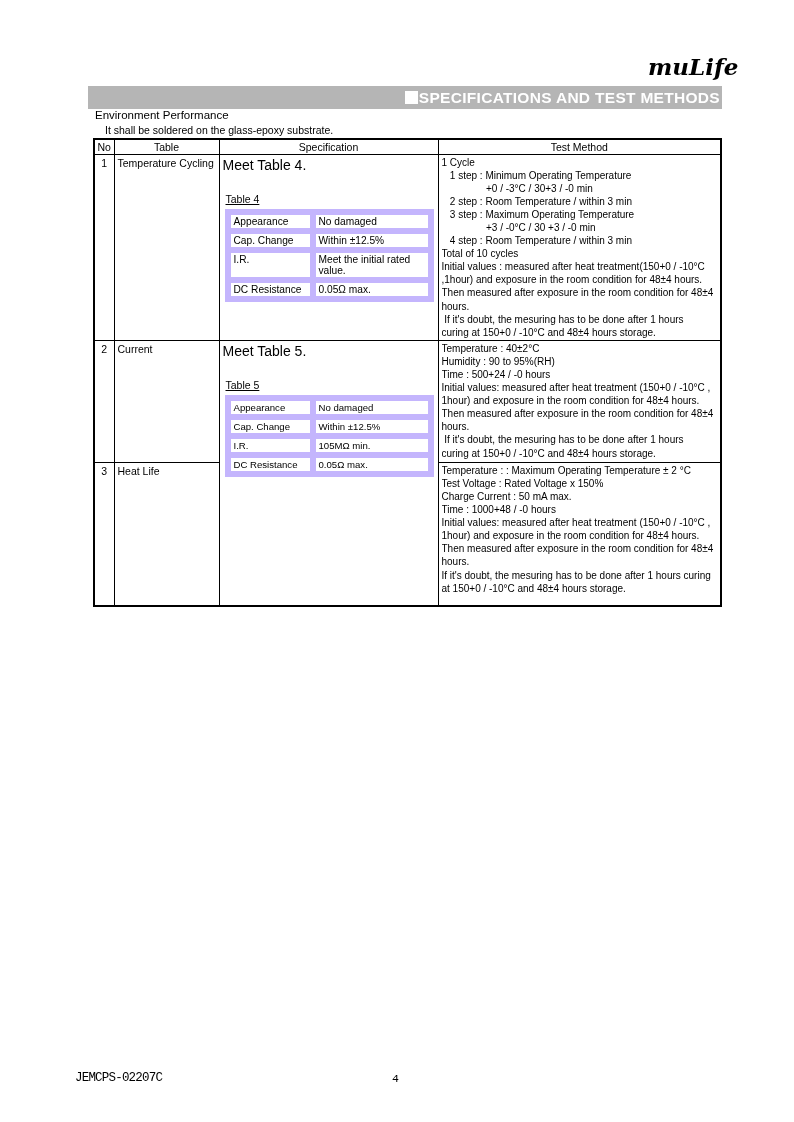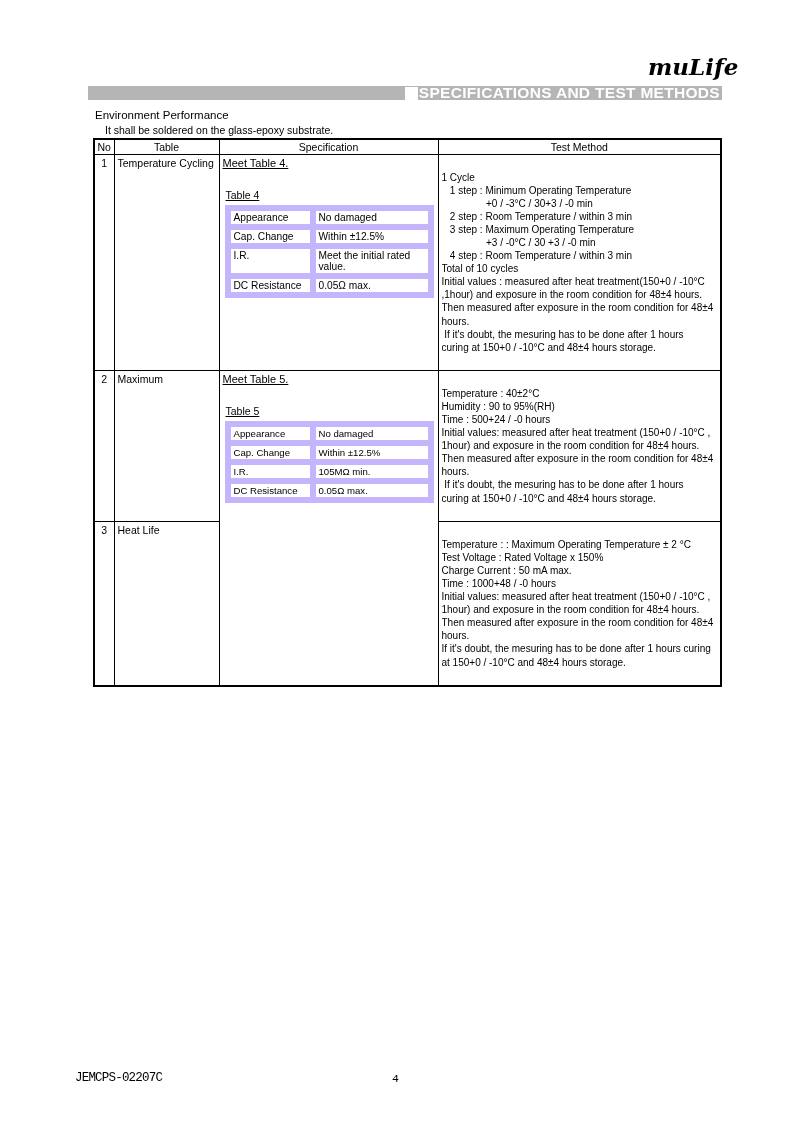"SPECIFICATIONS AND TEST METHODS" .banner { height: 14px -> 23px }
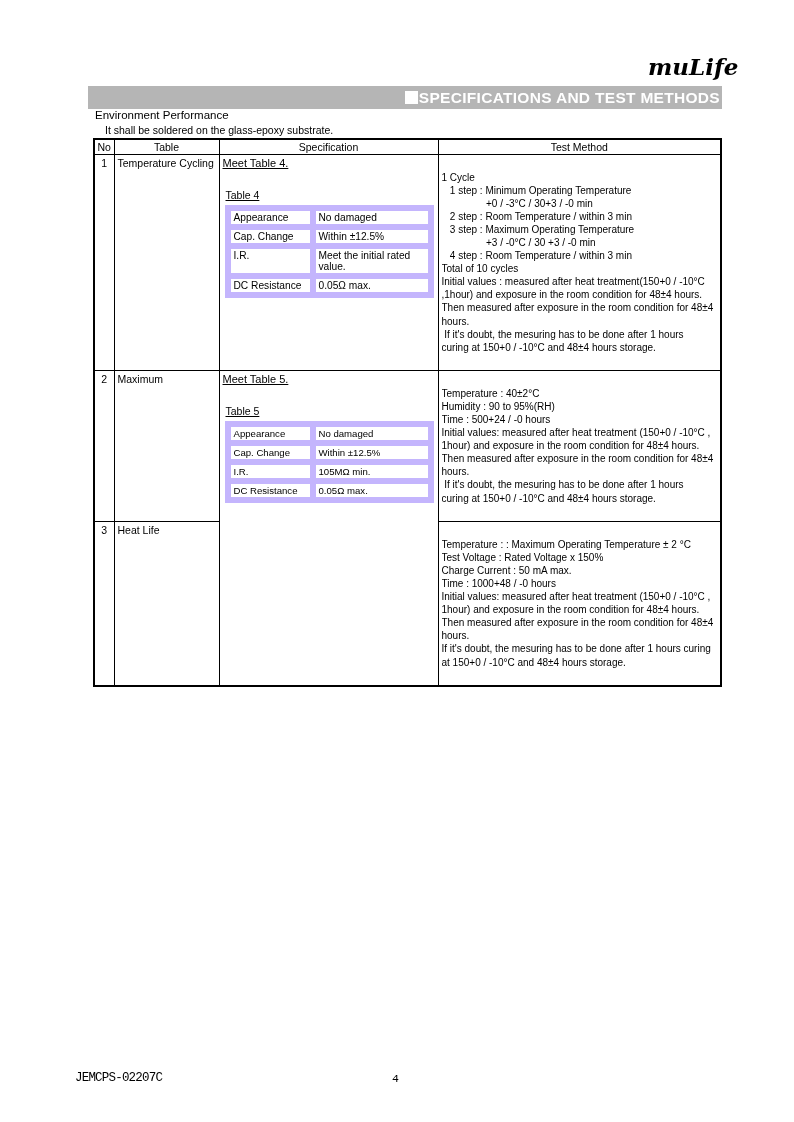"Meet Table 4." .spec-intro { font-size: 11px -> 14px; text-decoration: underline -> none }
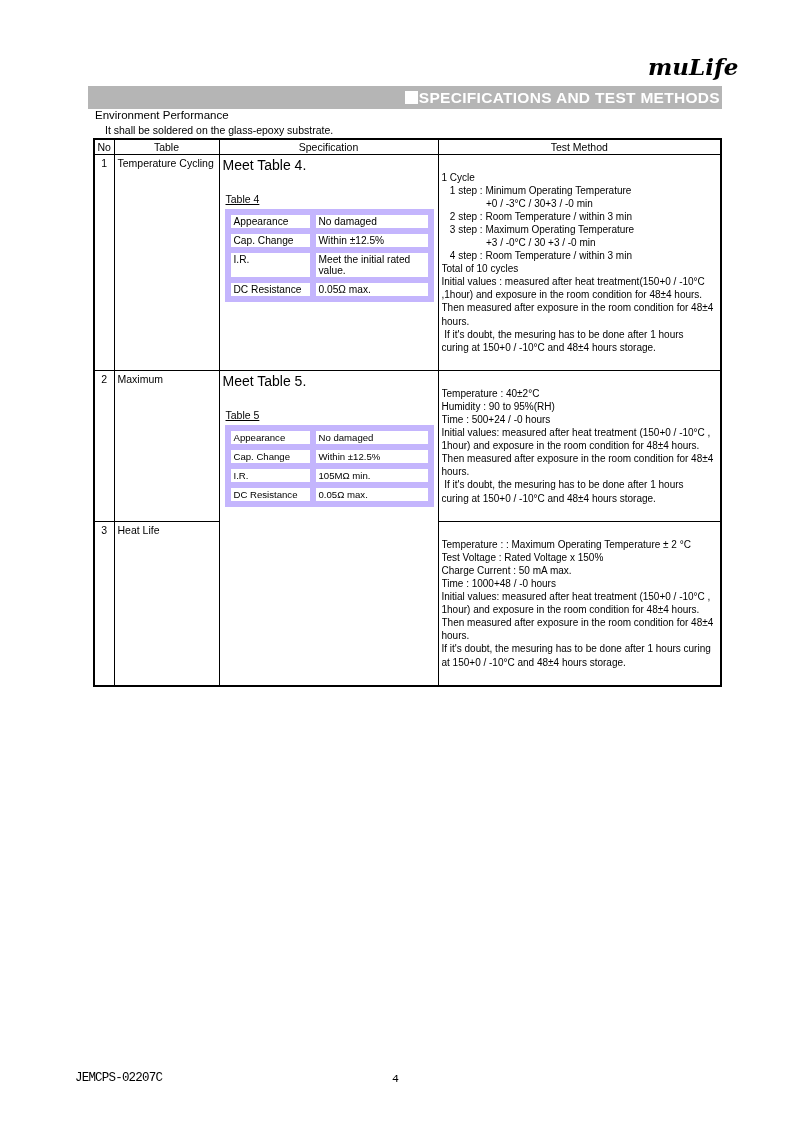"1 Cycle" td.c-test { padding: 16px 3px -> 1px 3px }
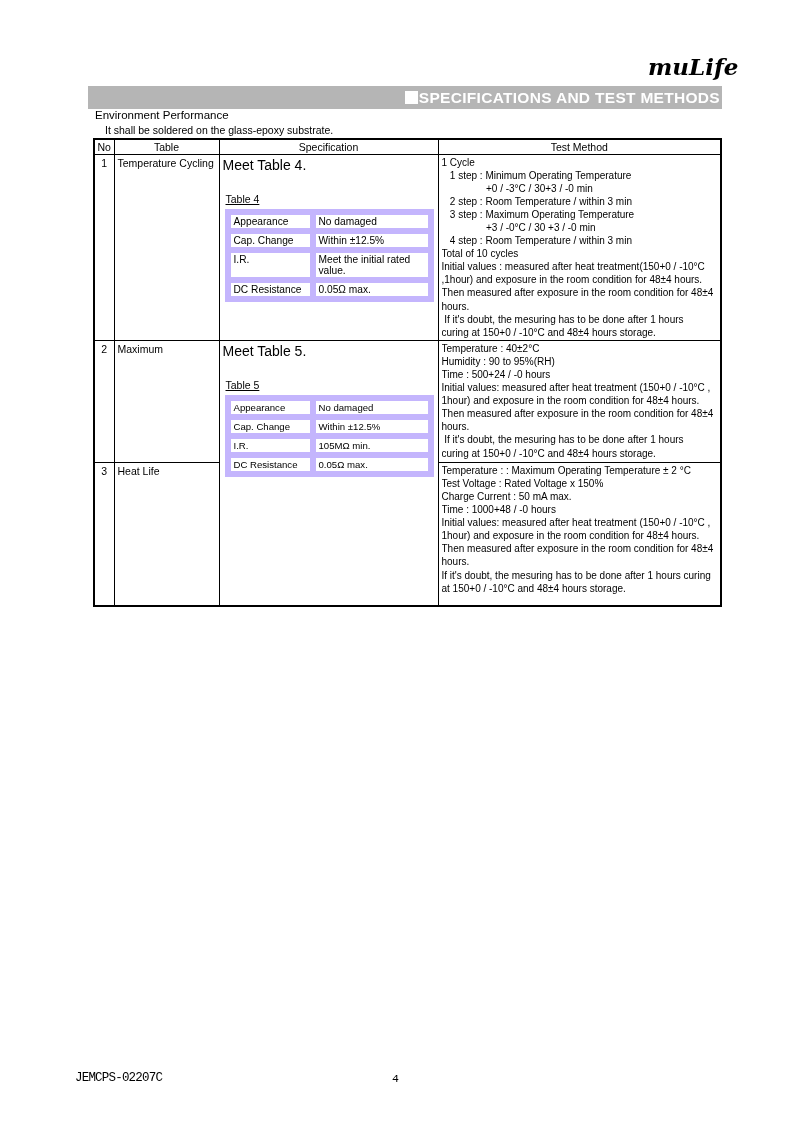"Maximum" td.c-item { text: Maximum -> Current }
